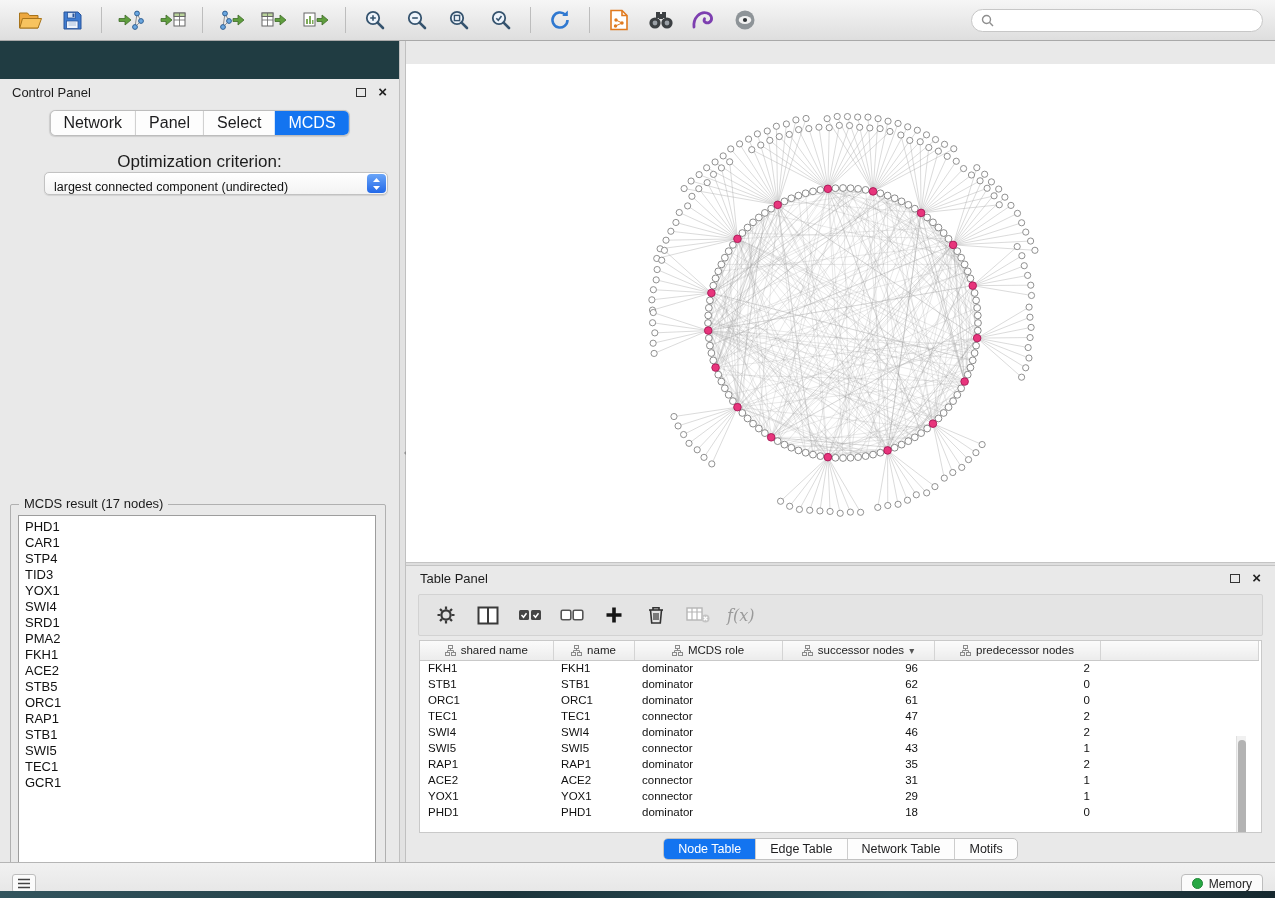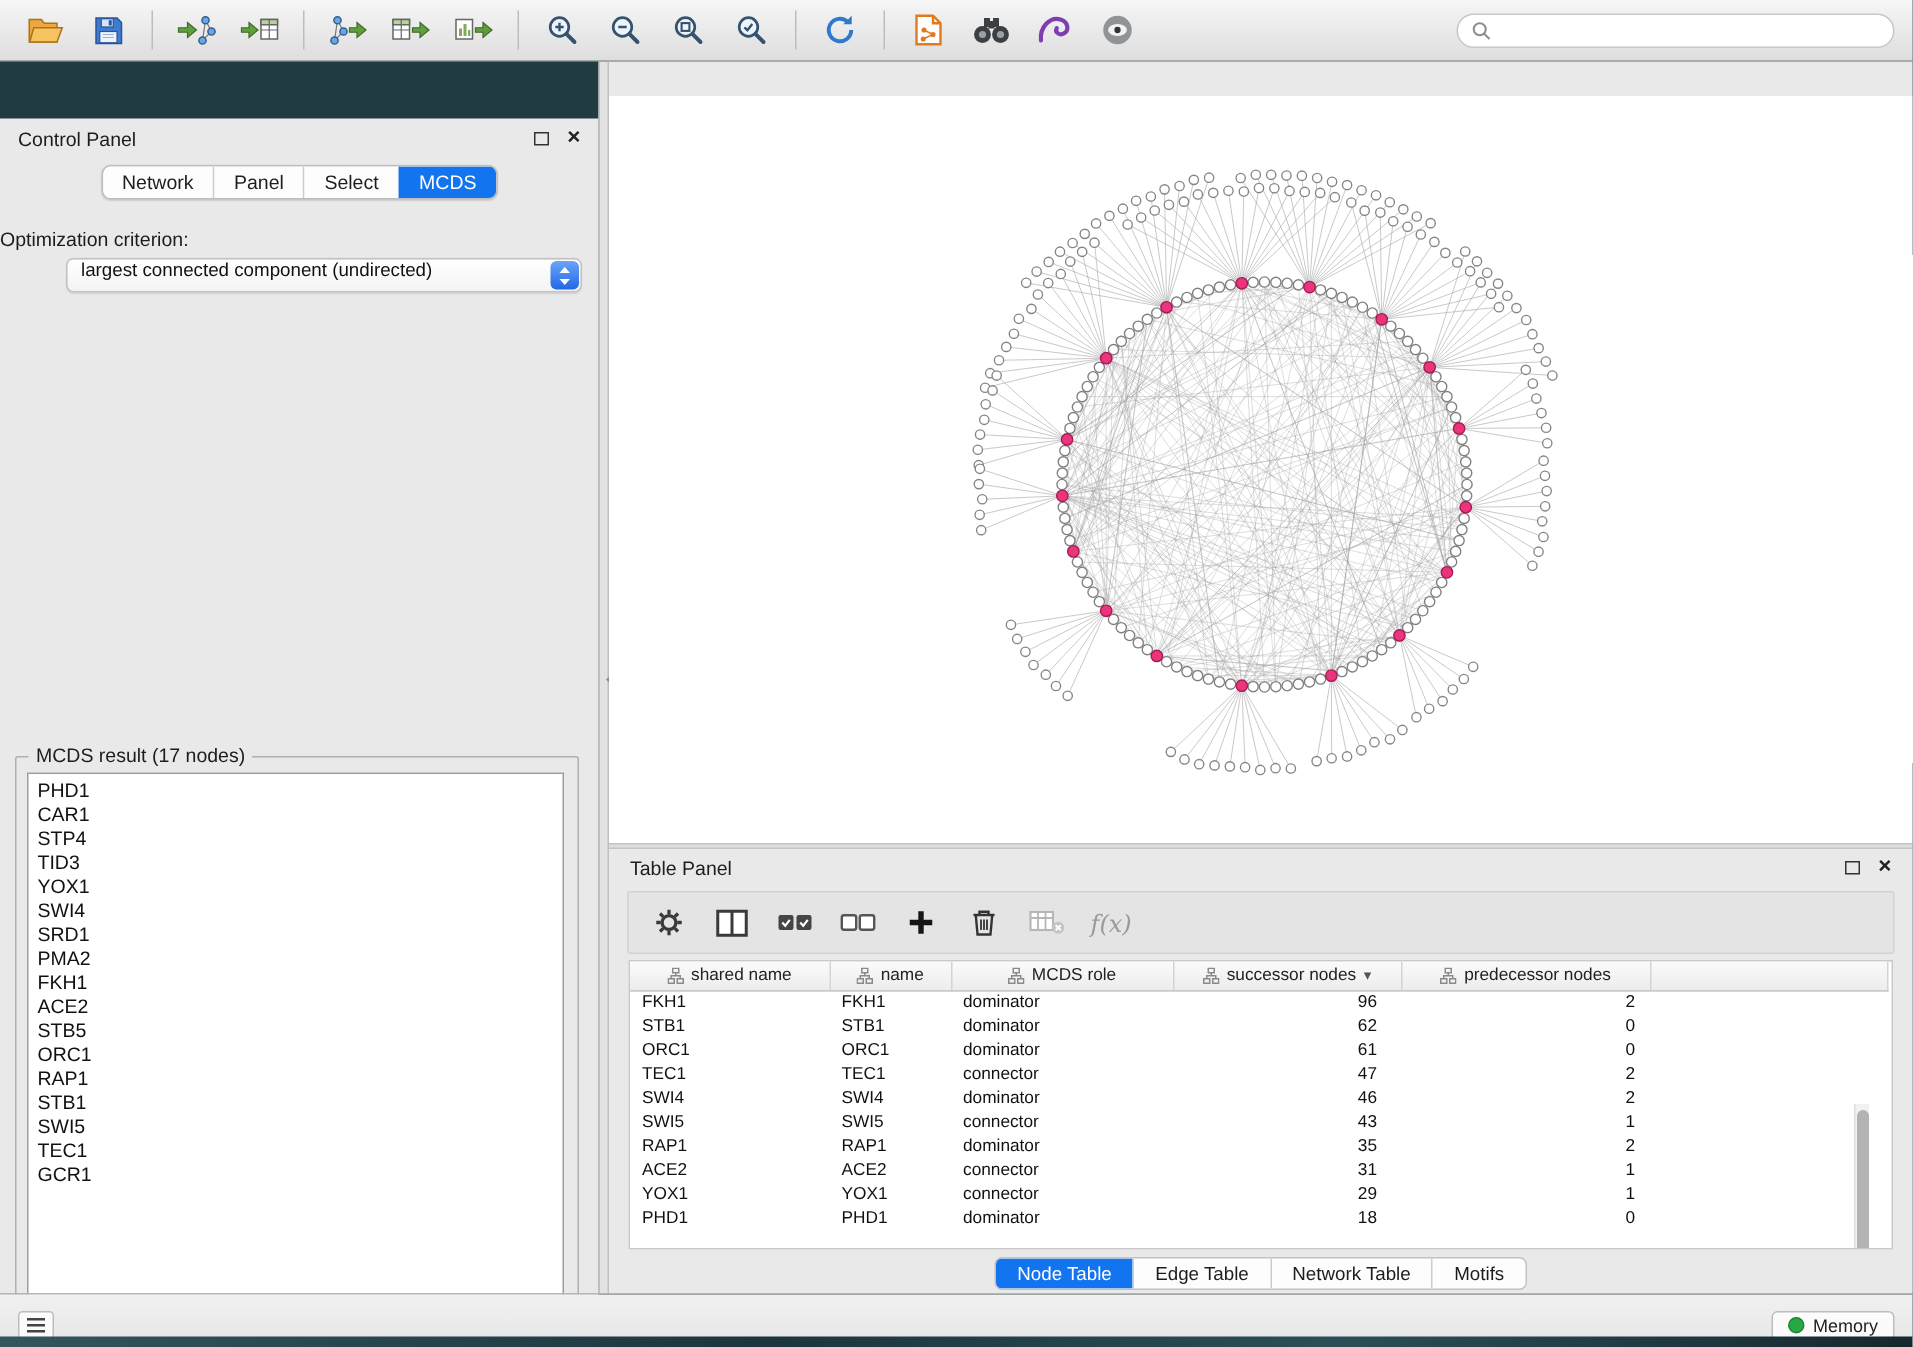"Network" .seg { font-size: 13px -> 16px }
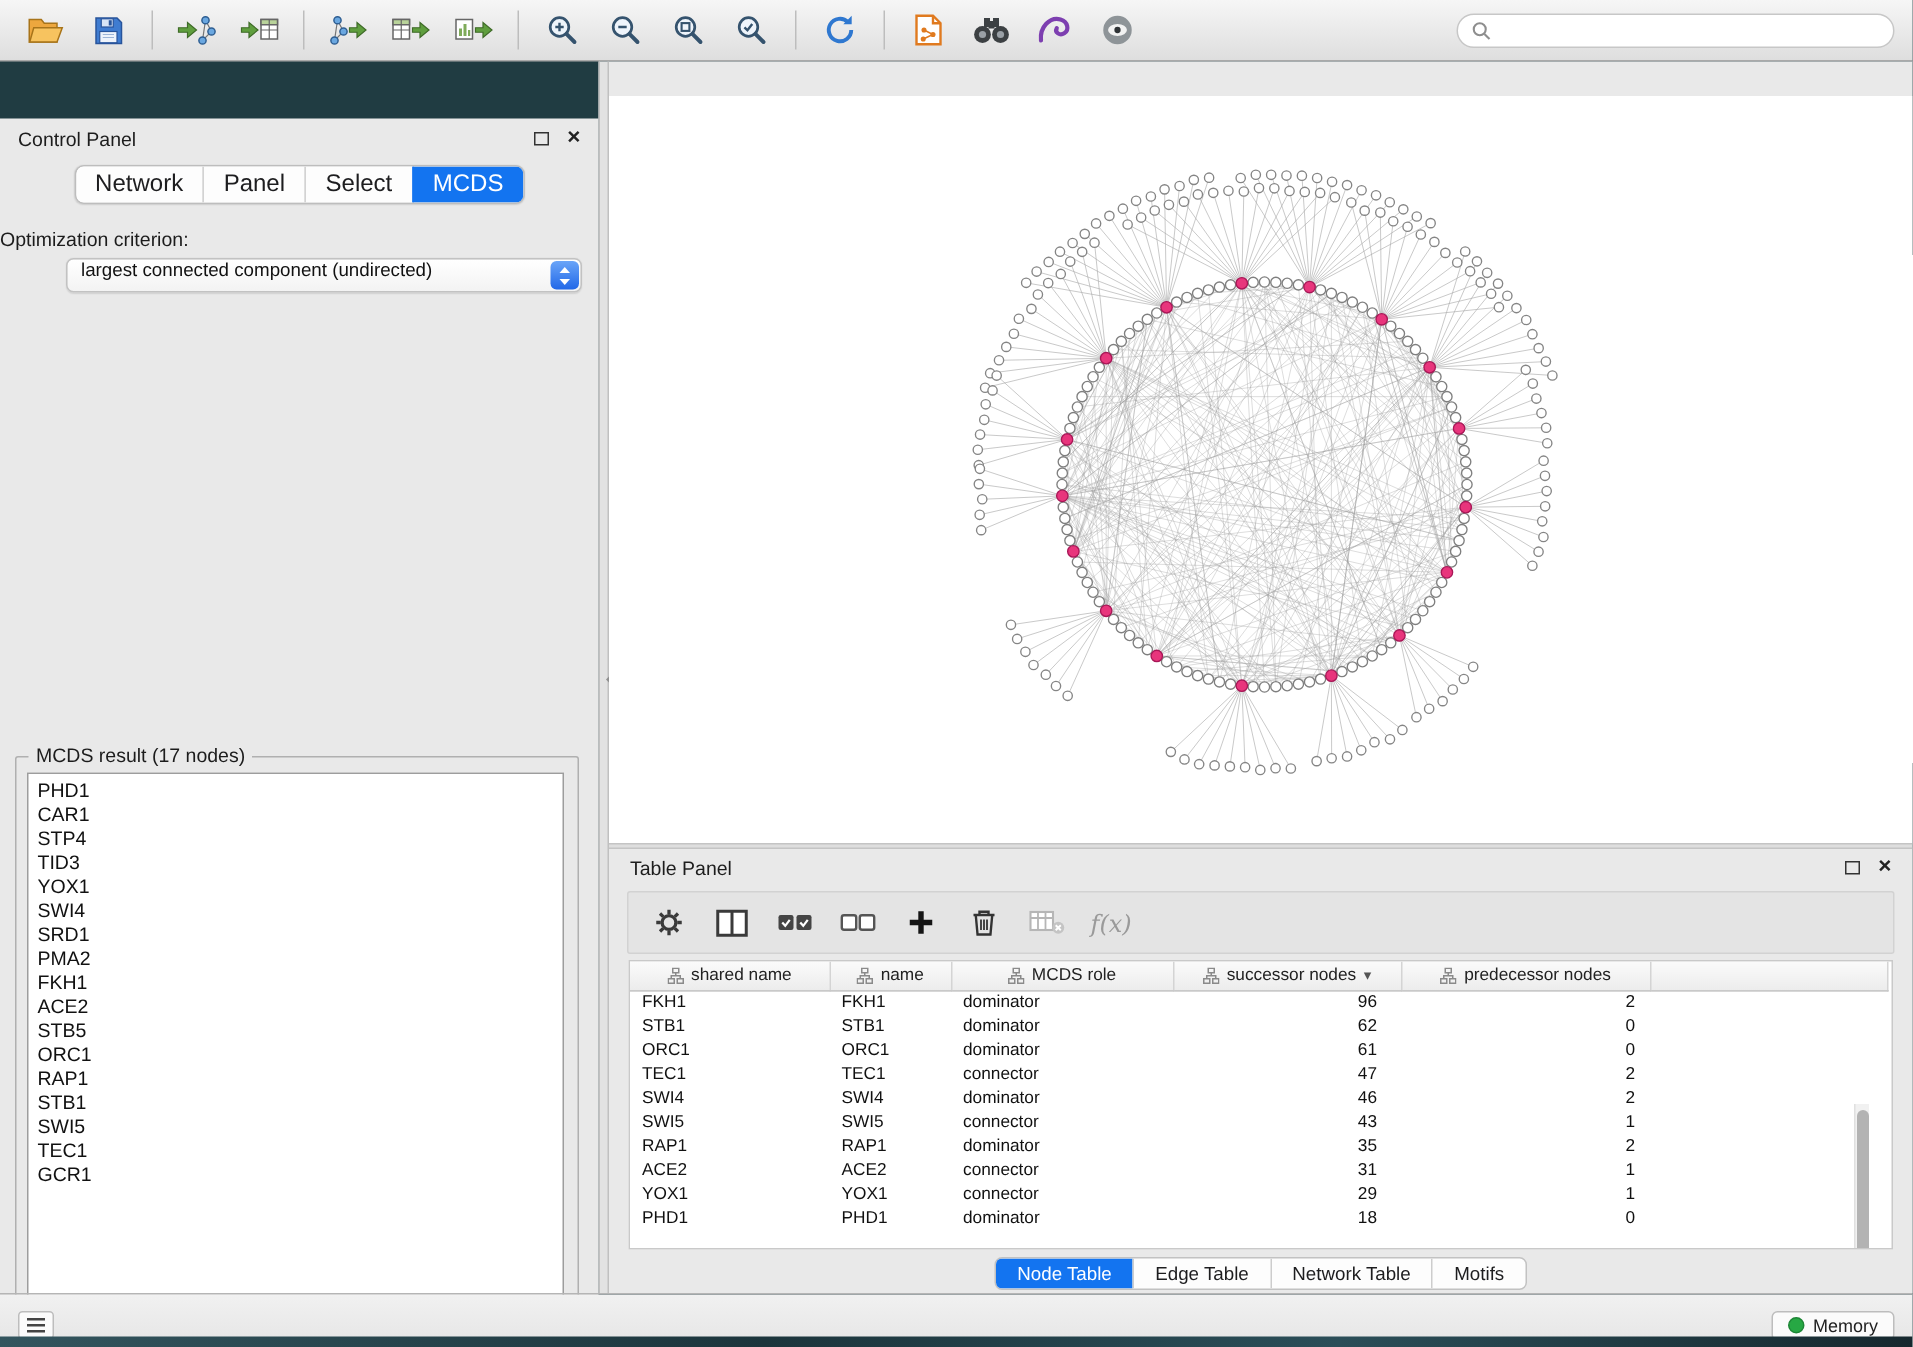"Optimization criterion:" .opt-label { font-size: 13px -> 17px; text-align: left -> center }
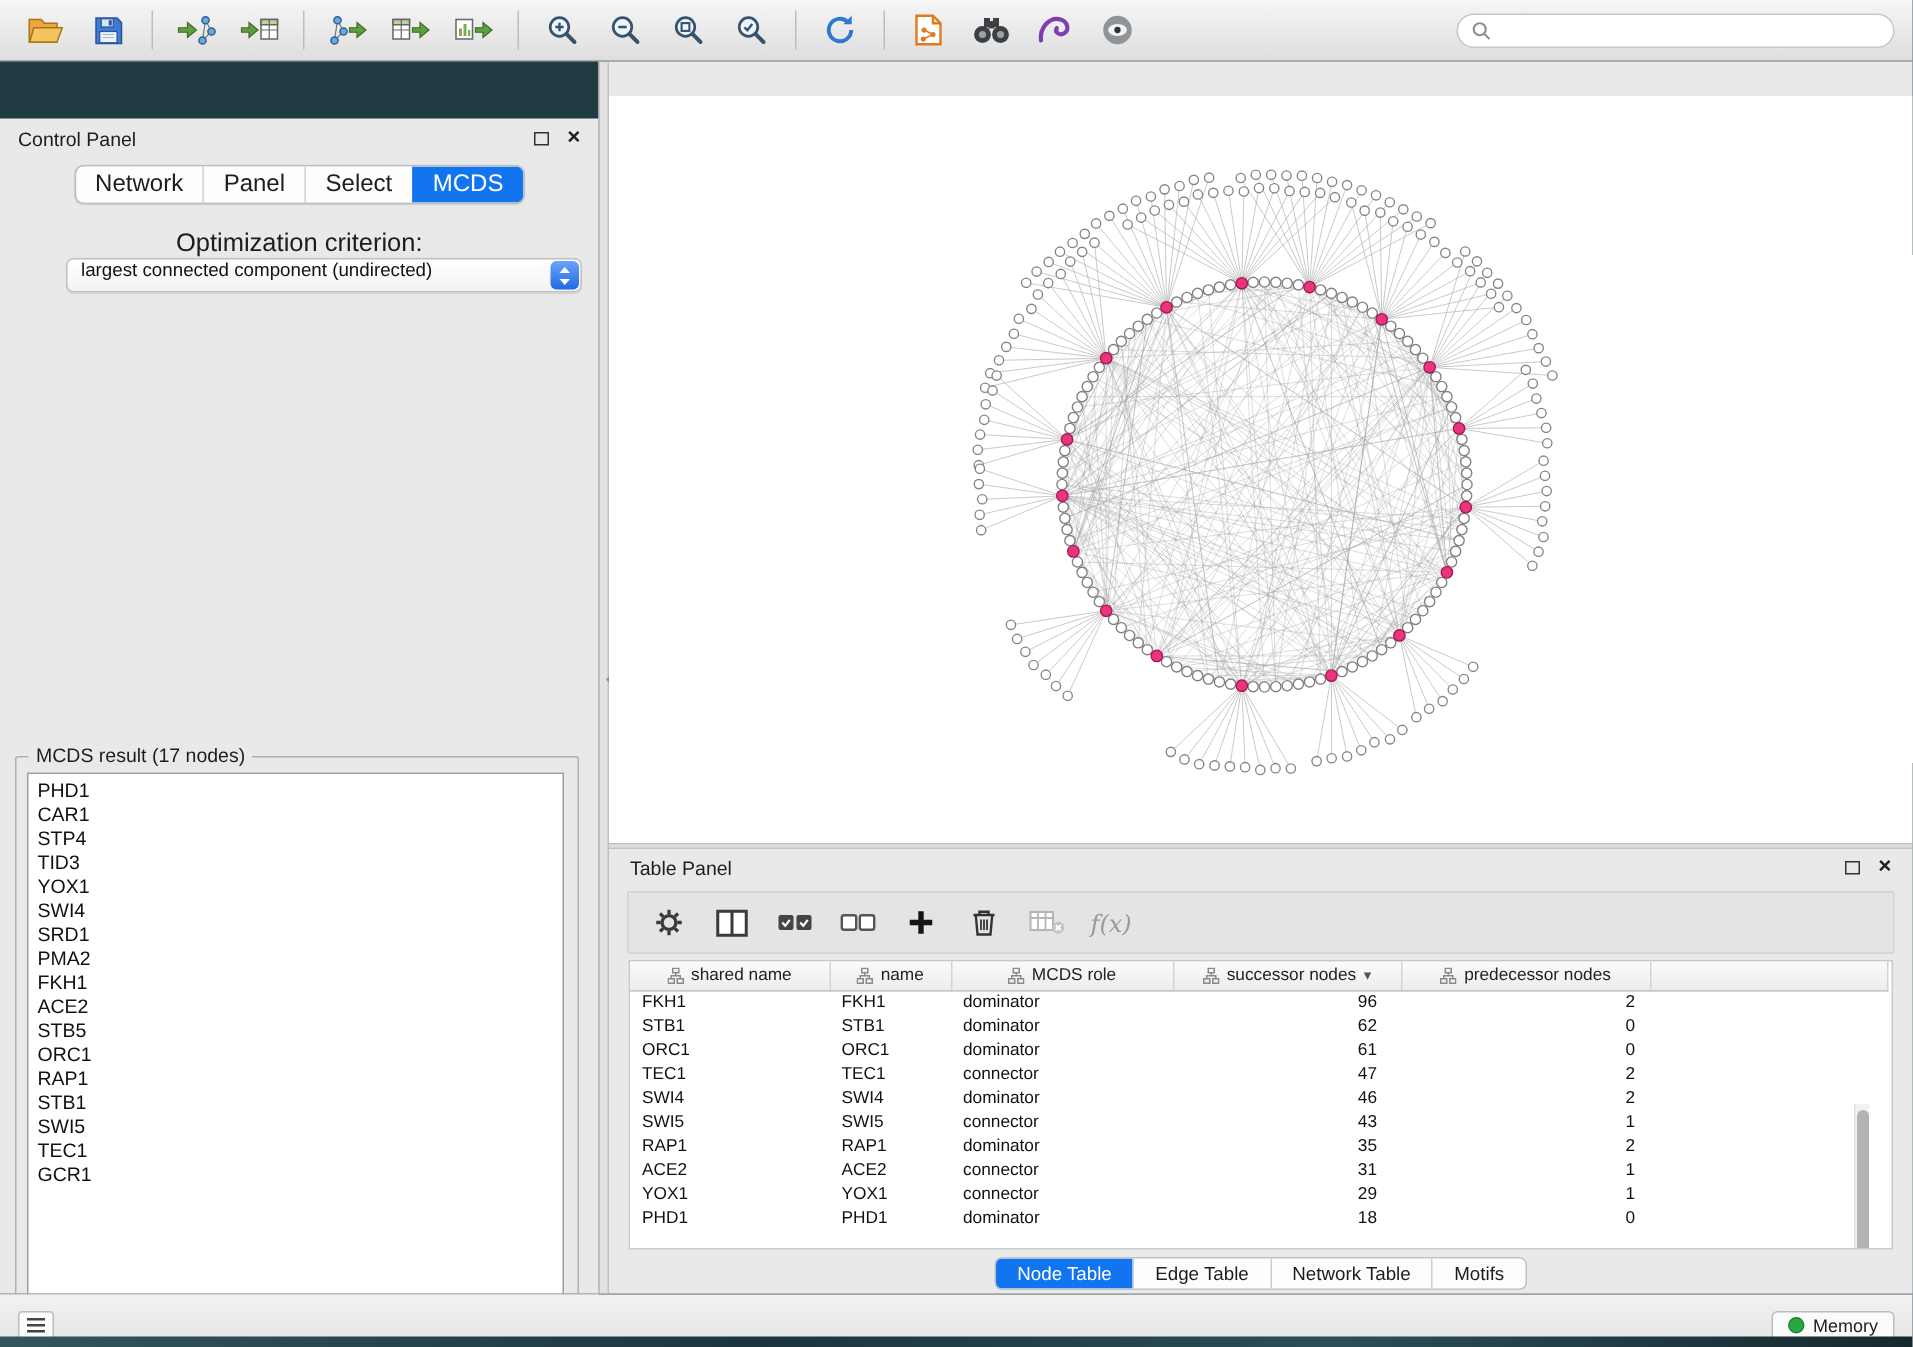"largest connected component (undirected)" .popup { align-items: flex-start -> flex-end }
